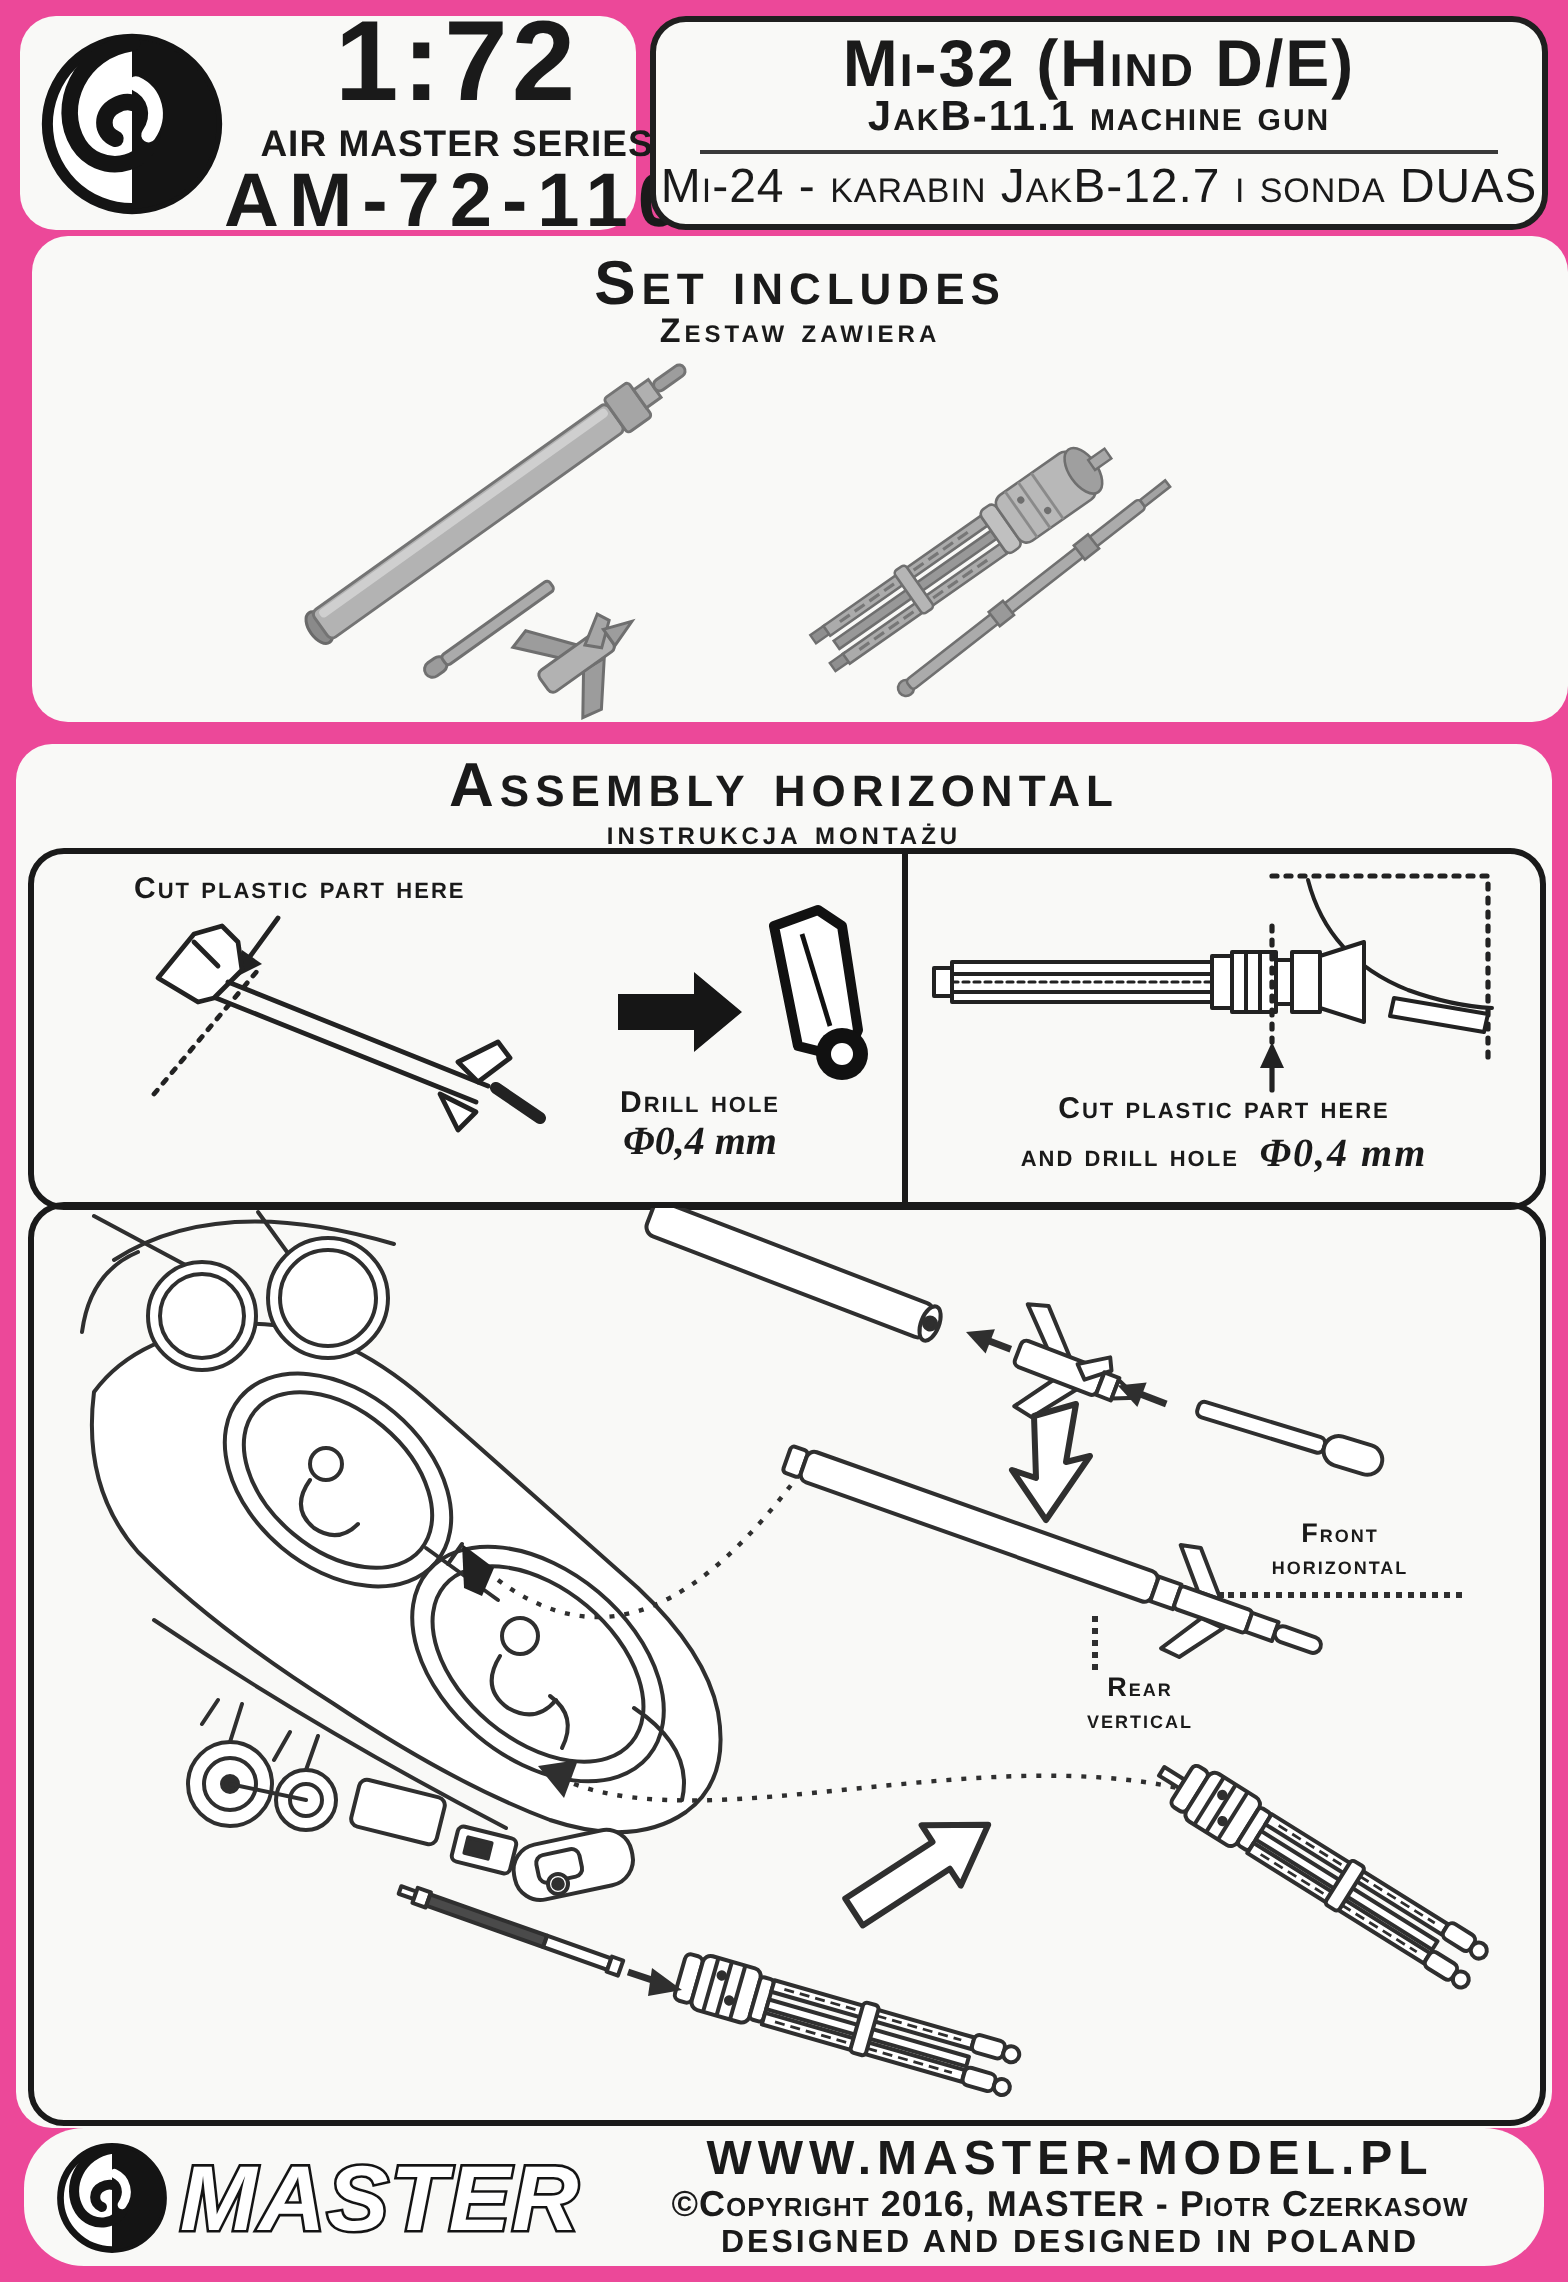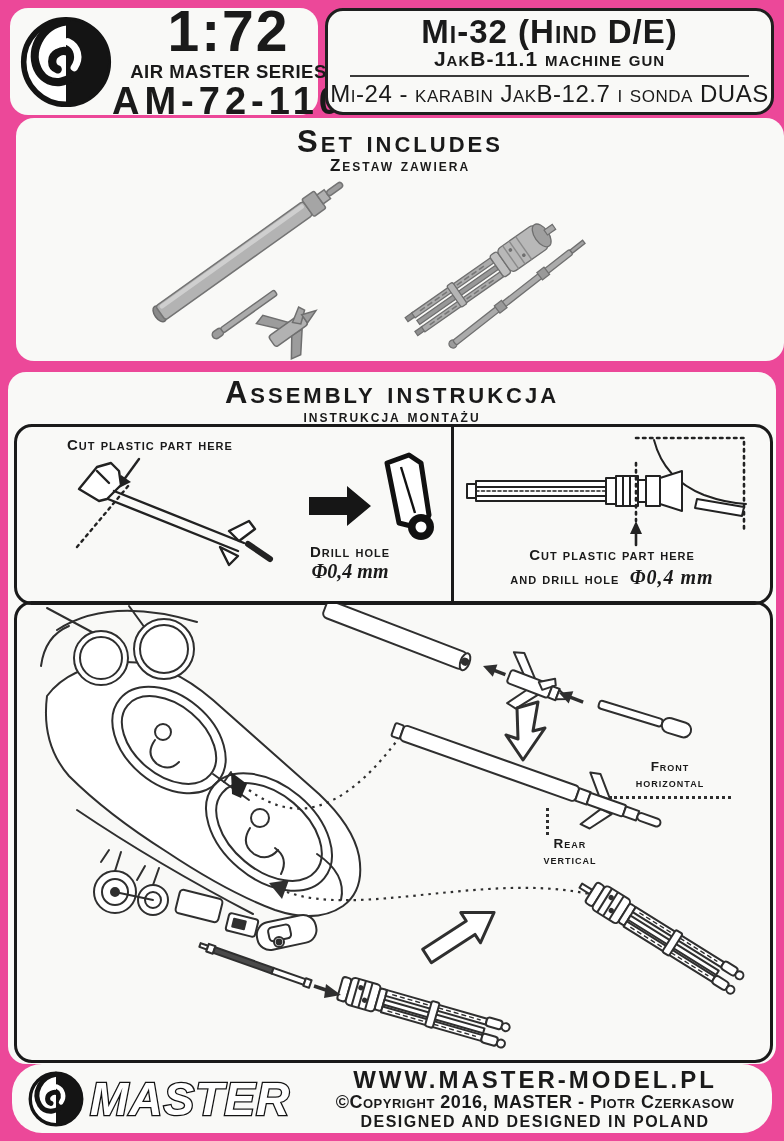"Assembly instrukcja" div.sect-title { text: instrukcja -> horizontal }
